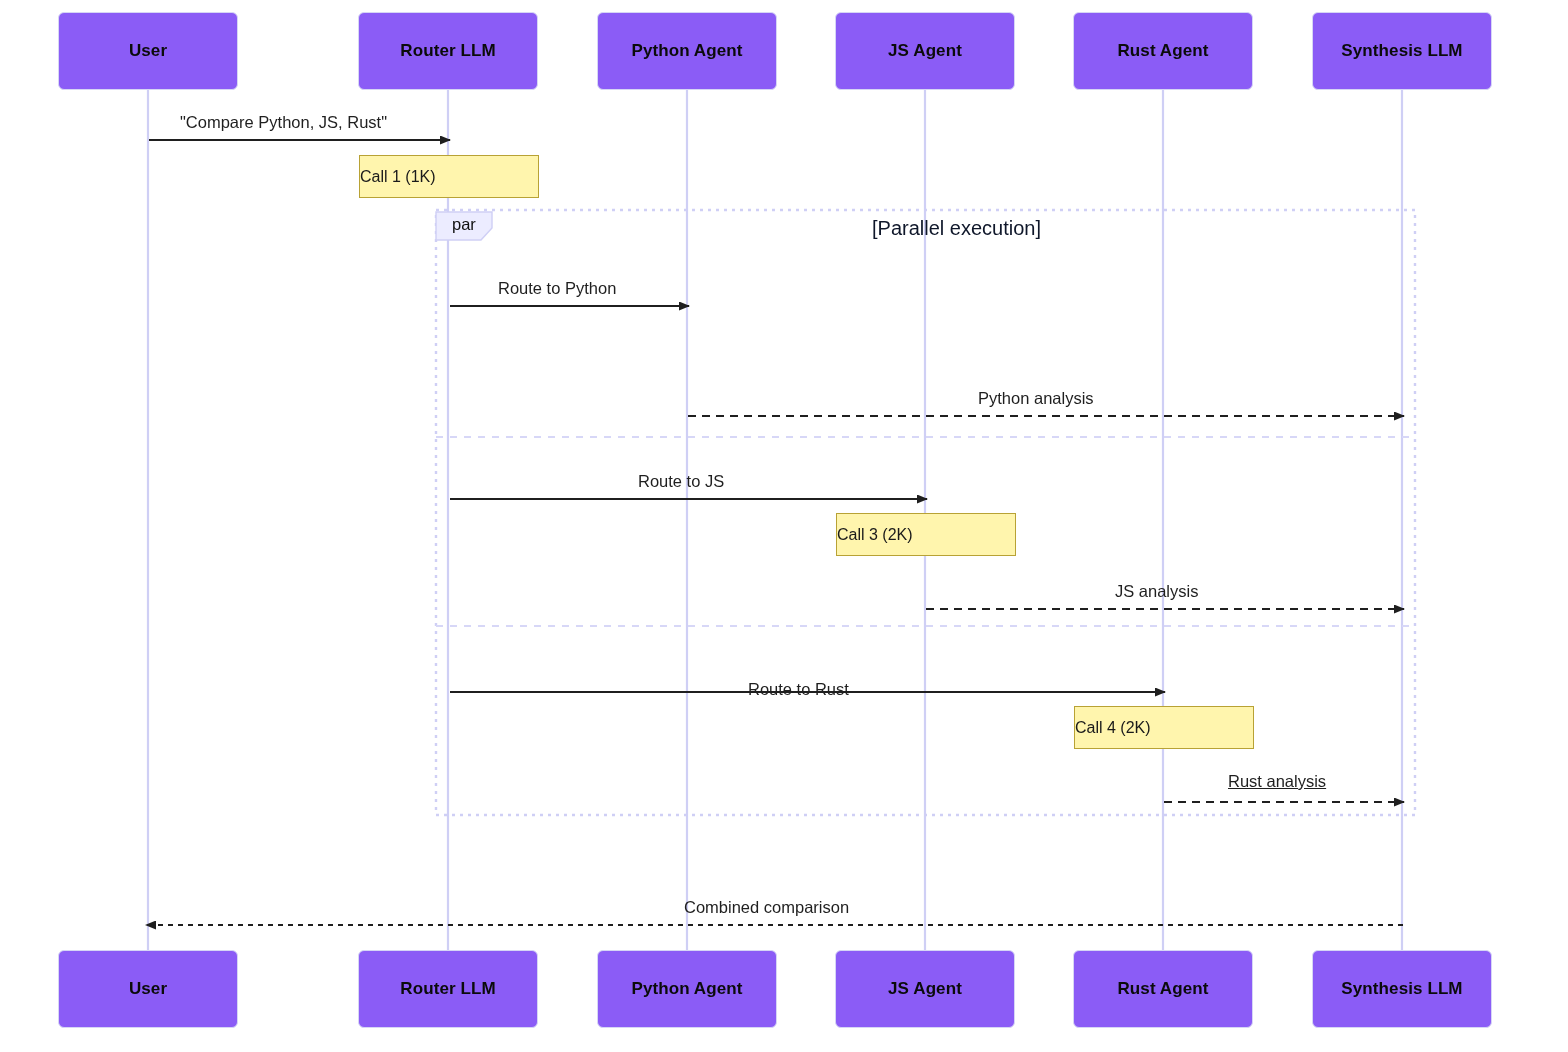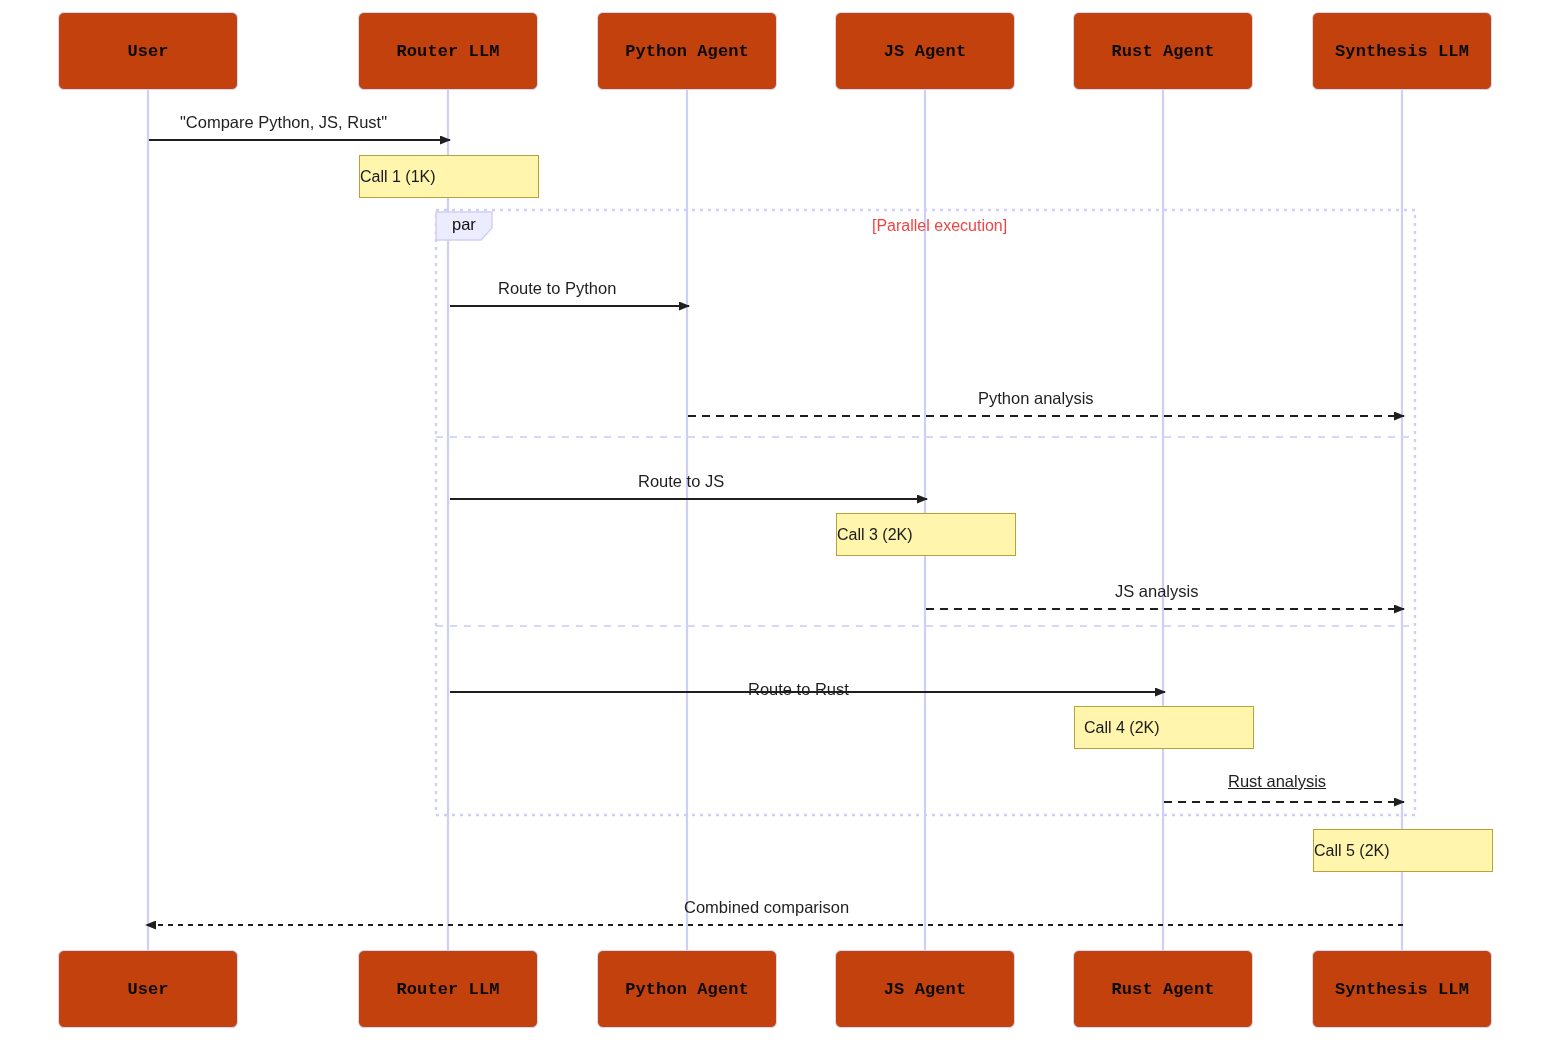"User" .participant-box { background: #c2410c -> #8b5cf6; font-family: Liberation Mono, monospace -> none }
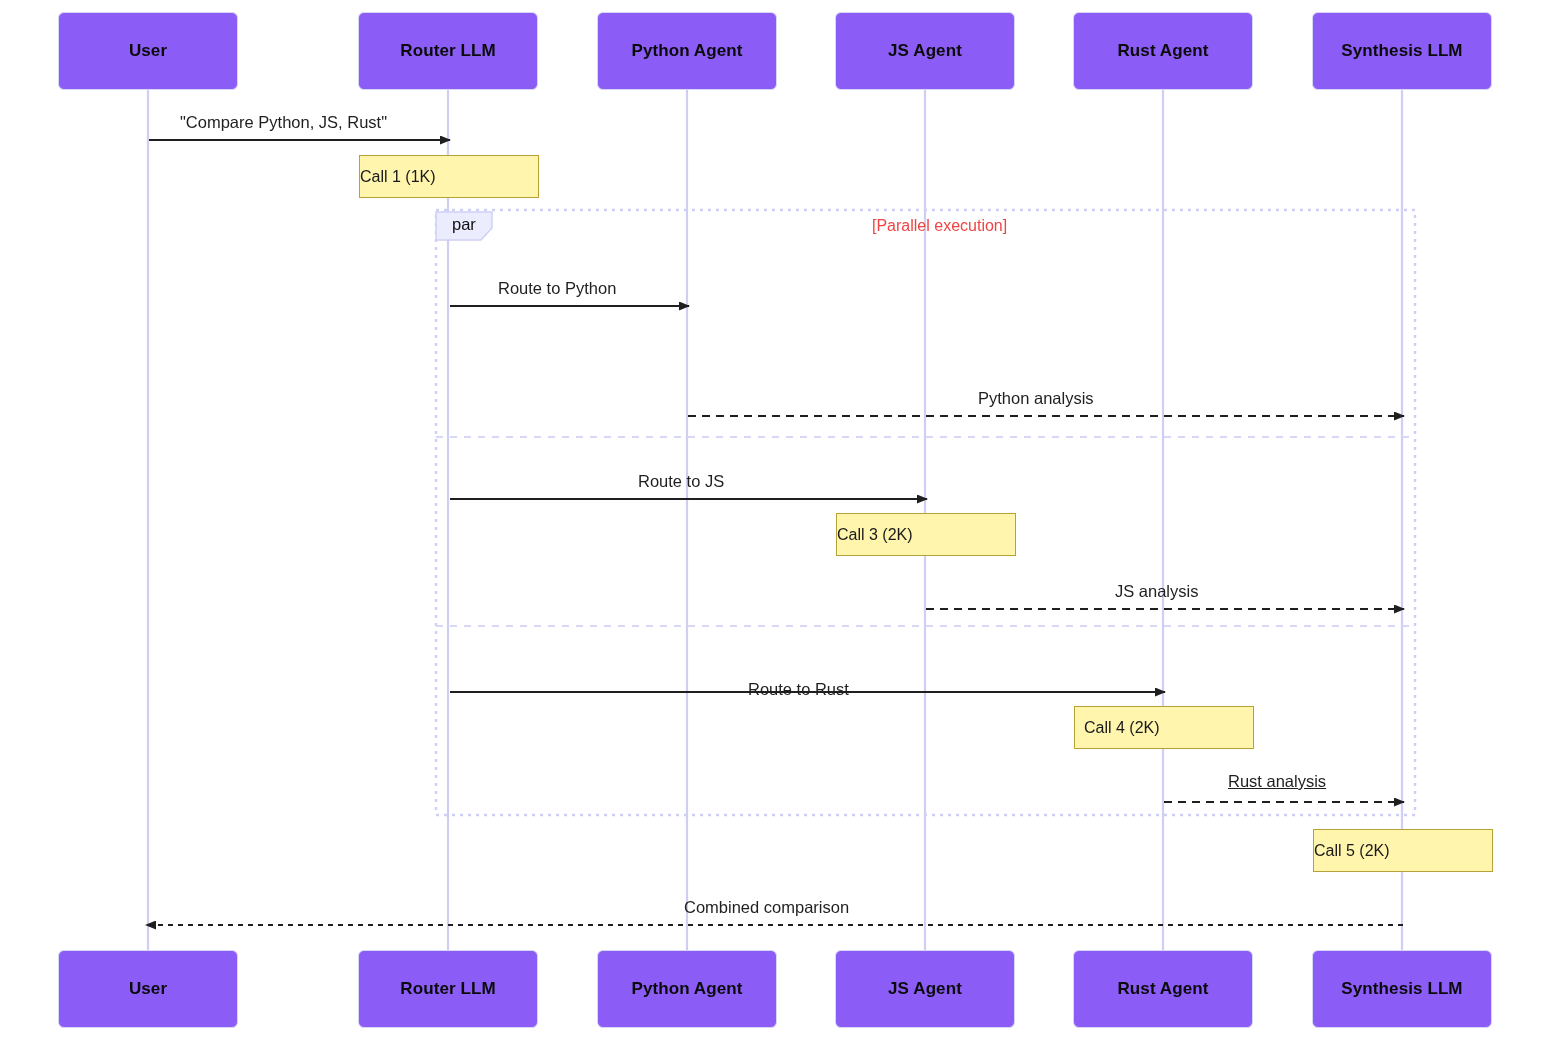"[Parallel execution]" .par-title { color: #ef4444 -> #0f172a; font-size: 16px -> 20px }
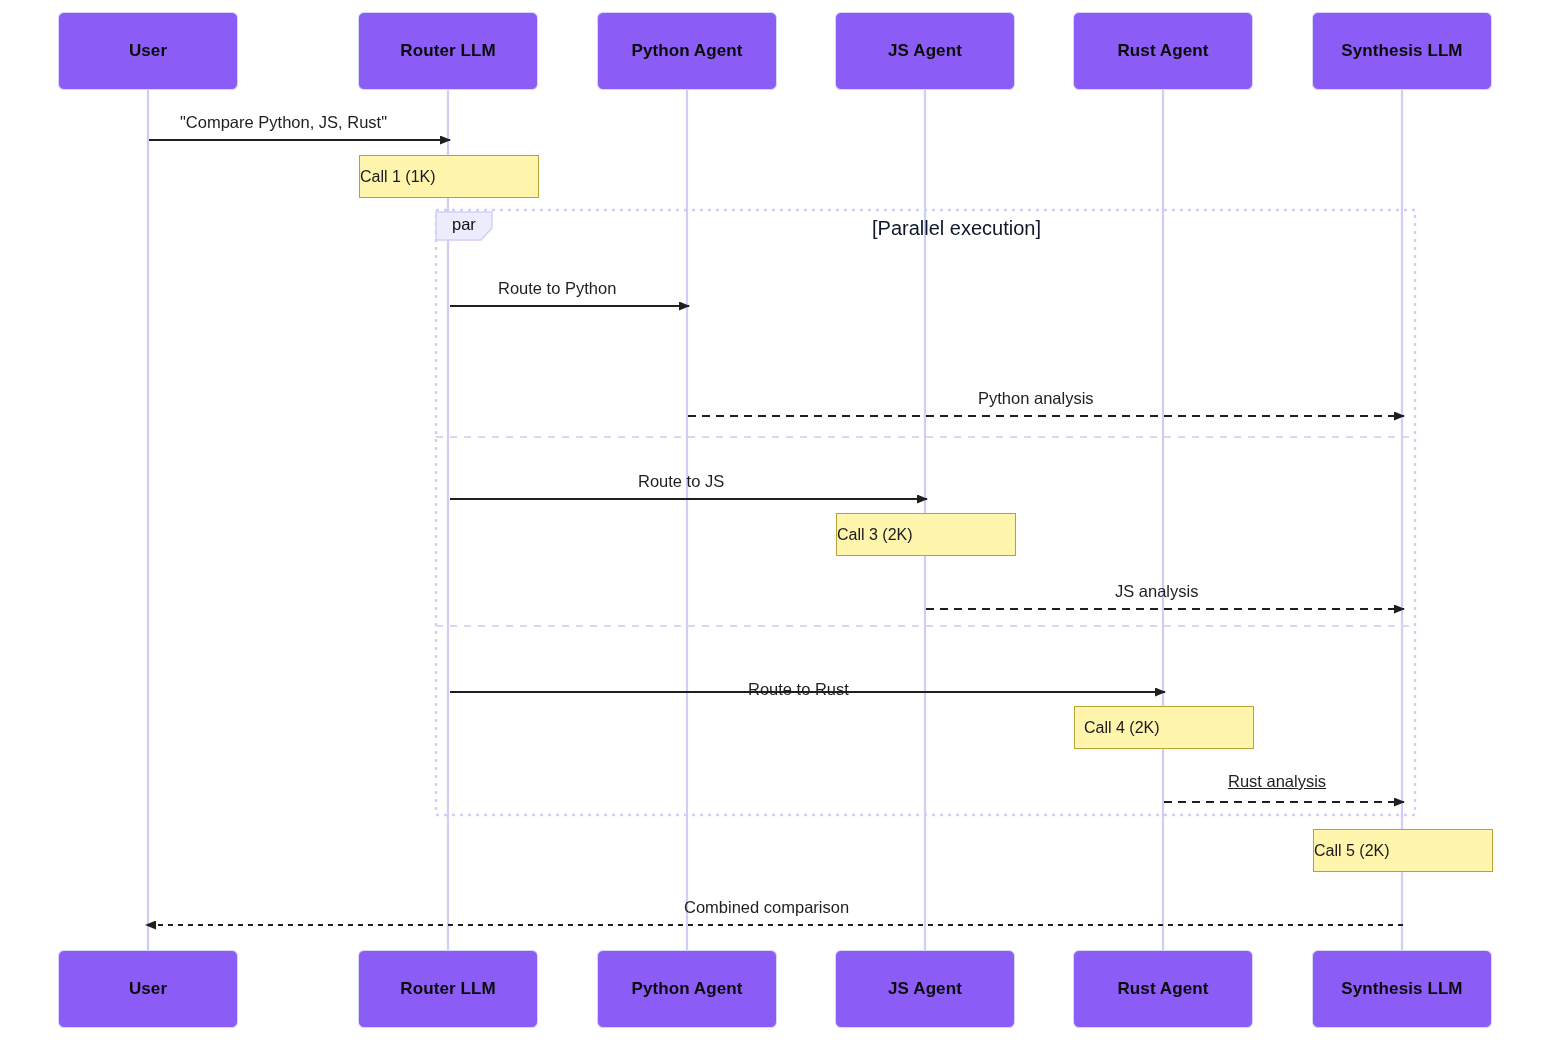"Call 4 (2K)" div.note-box { padding-left: 9px -> none }
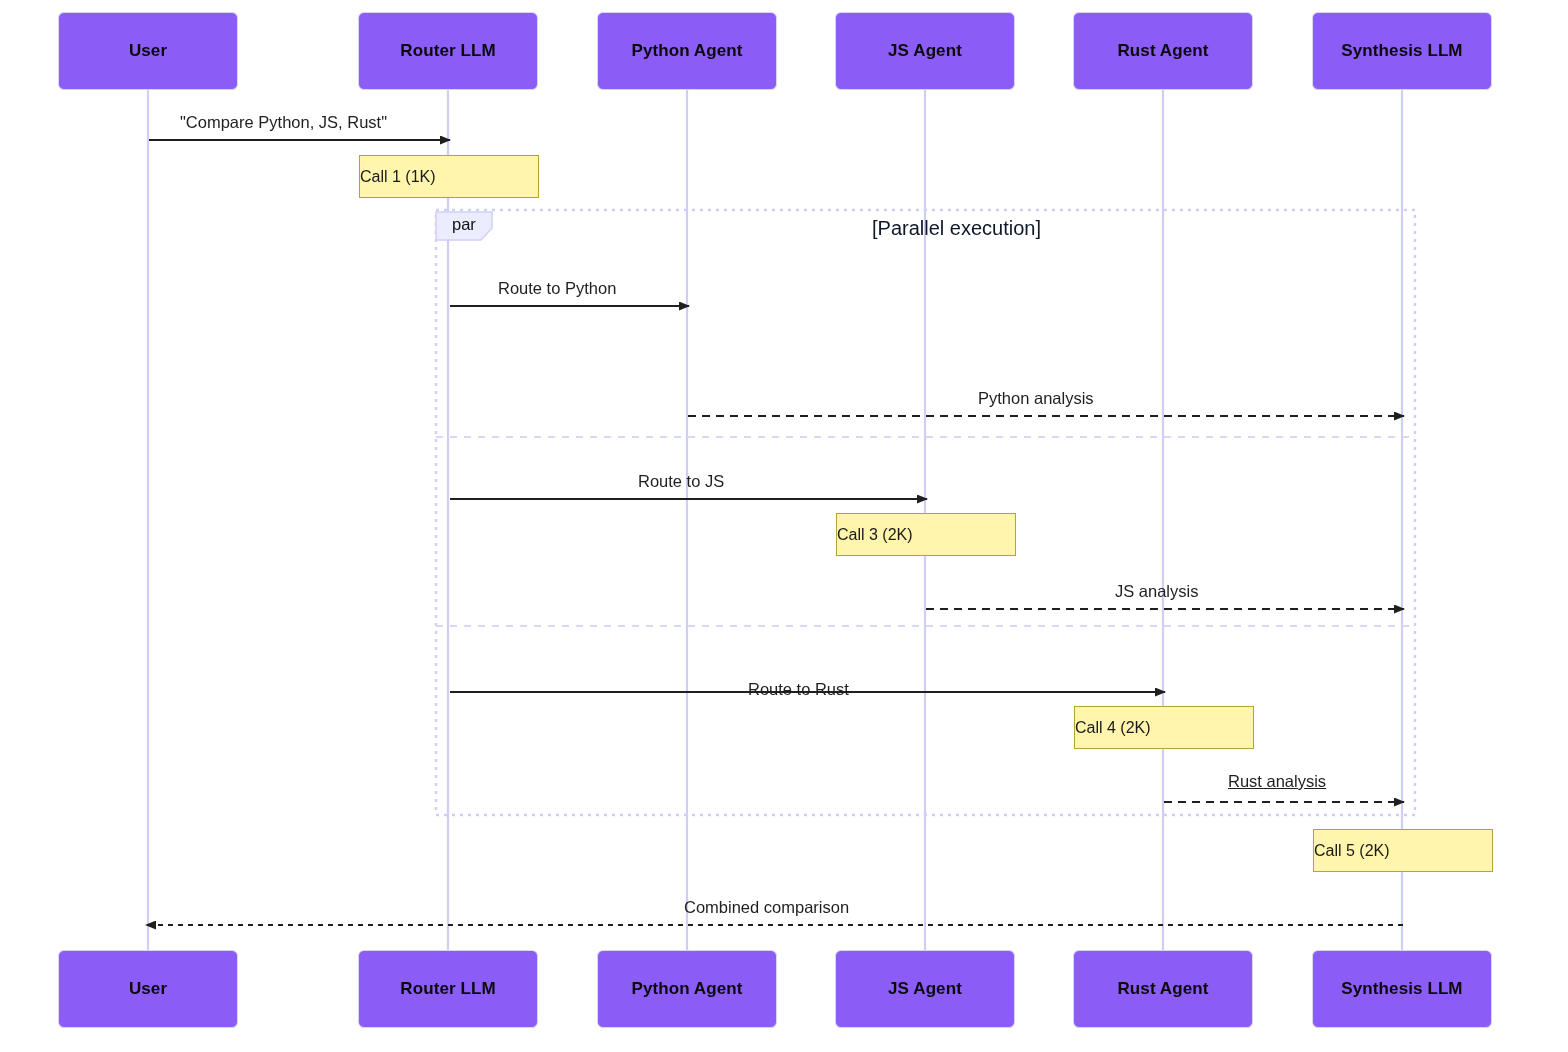"Call 5 (2K)" div.note-box { html: <div> <span>Call 5 (2K)</span> </div> -> none }
